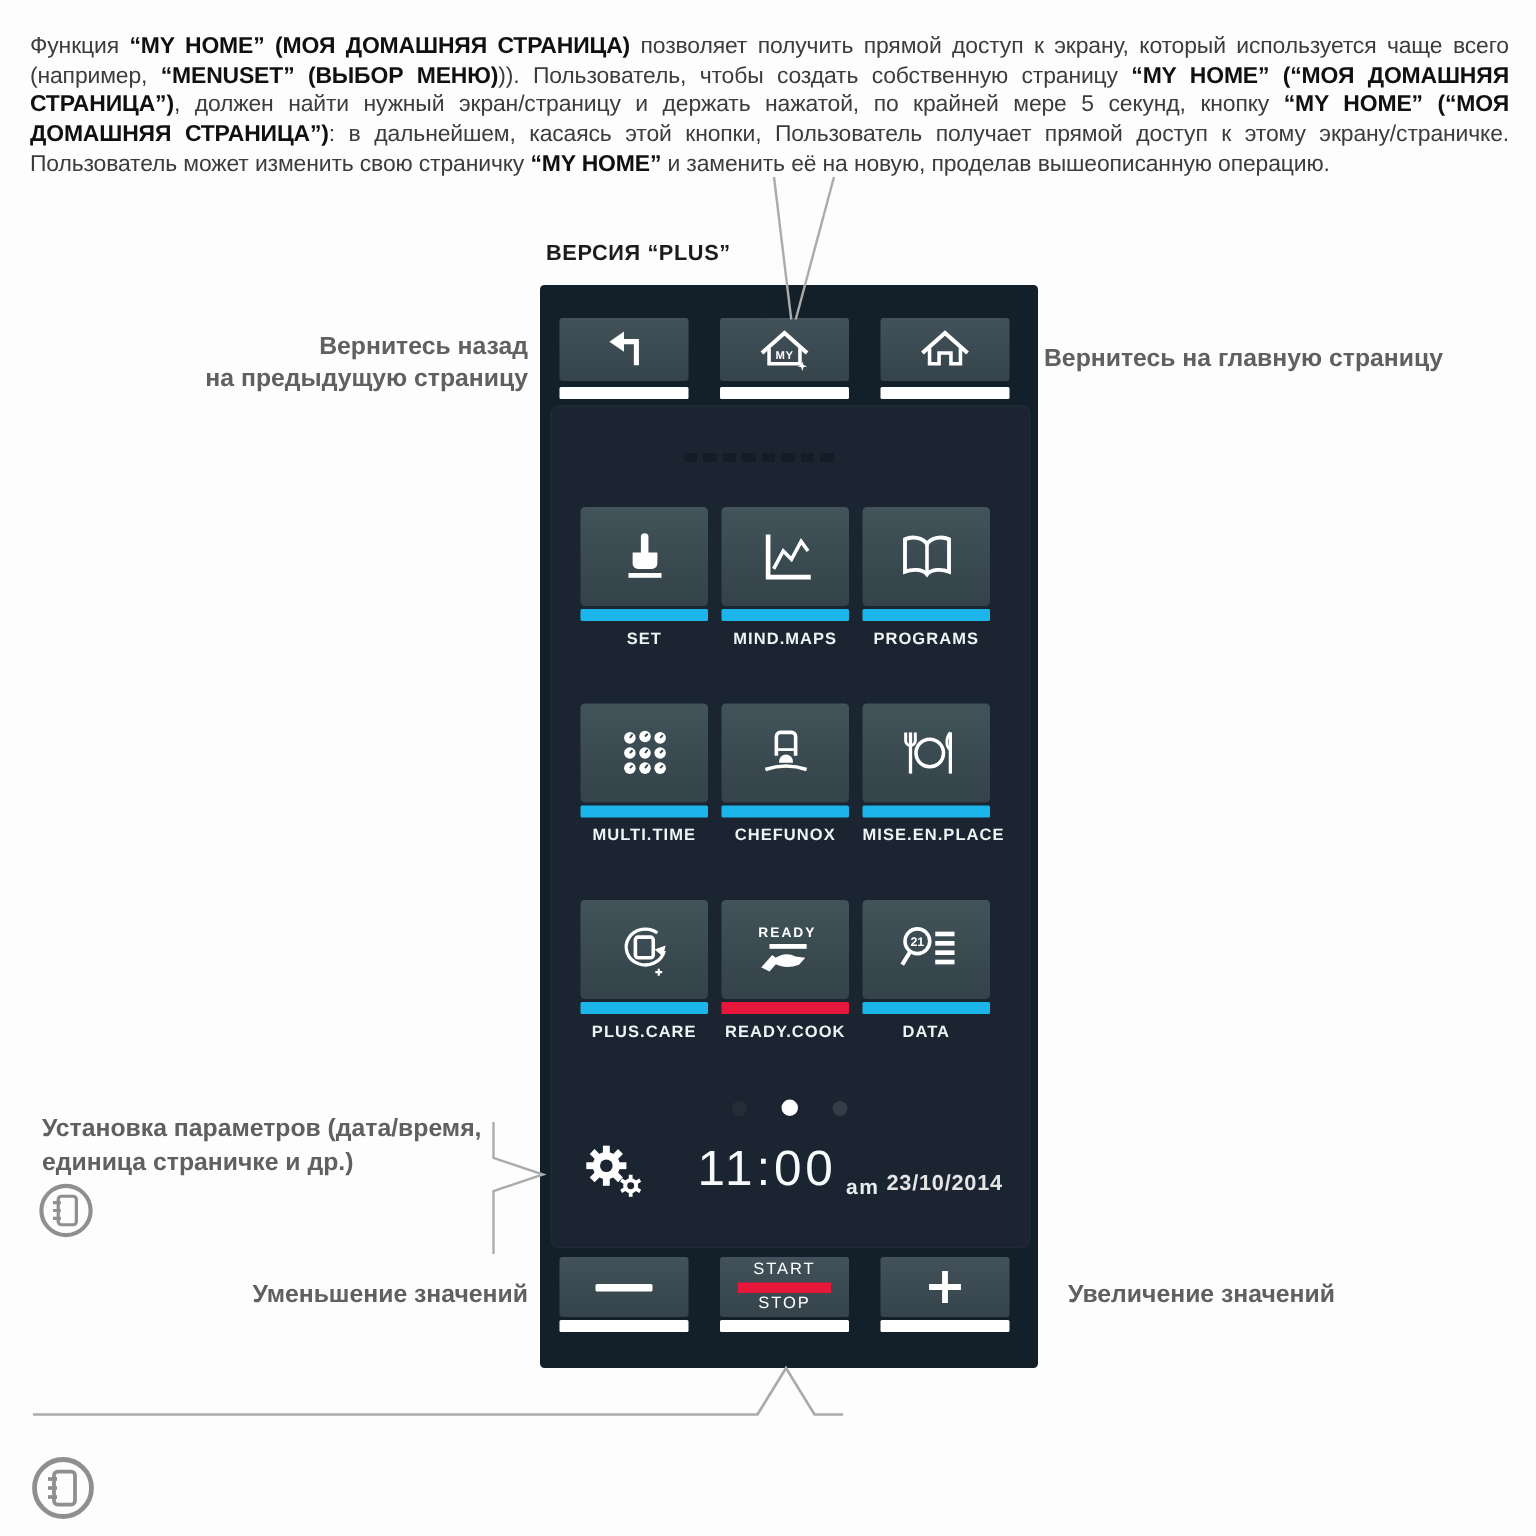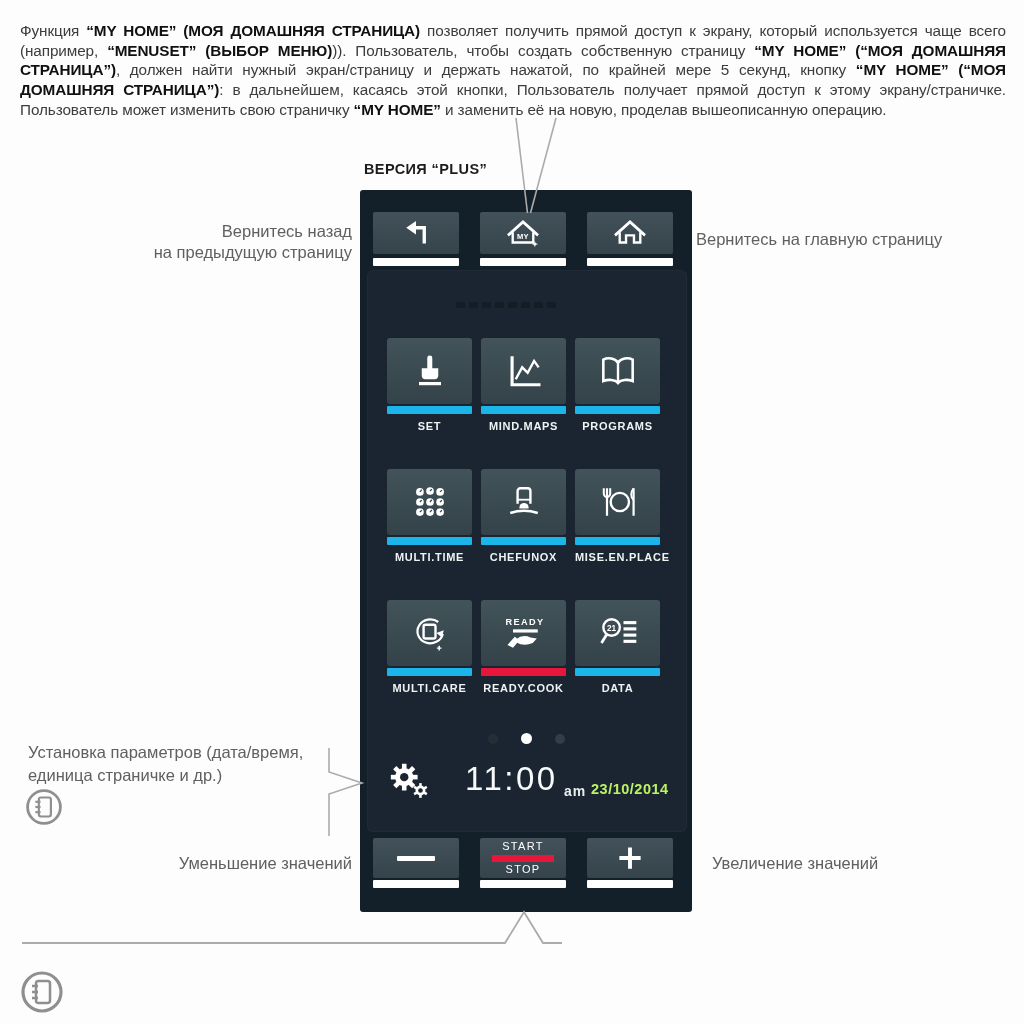"Вернитесь назад" .annot { font-weight: none -> bold }
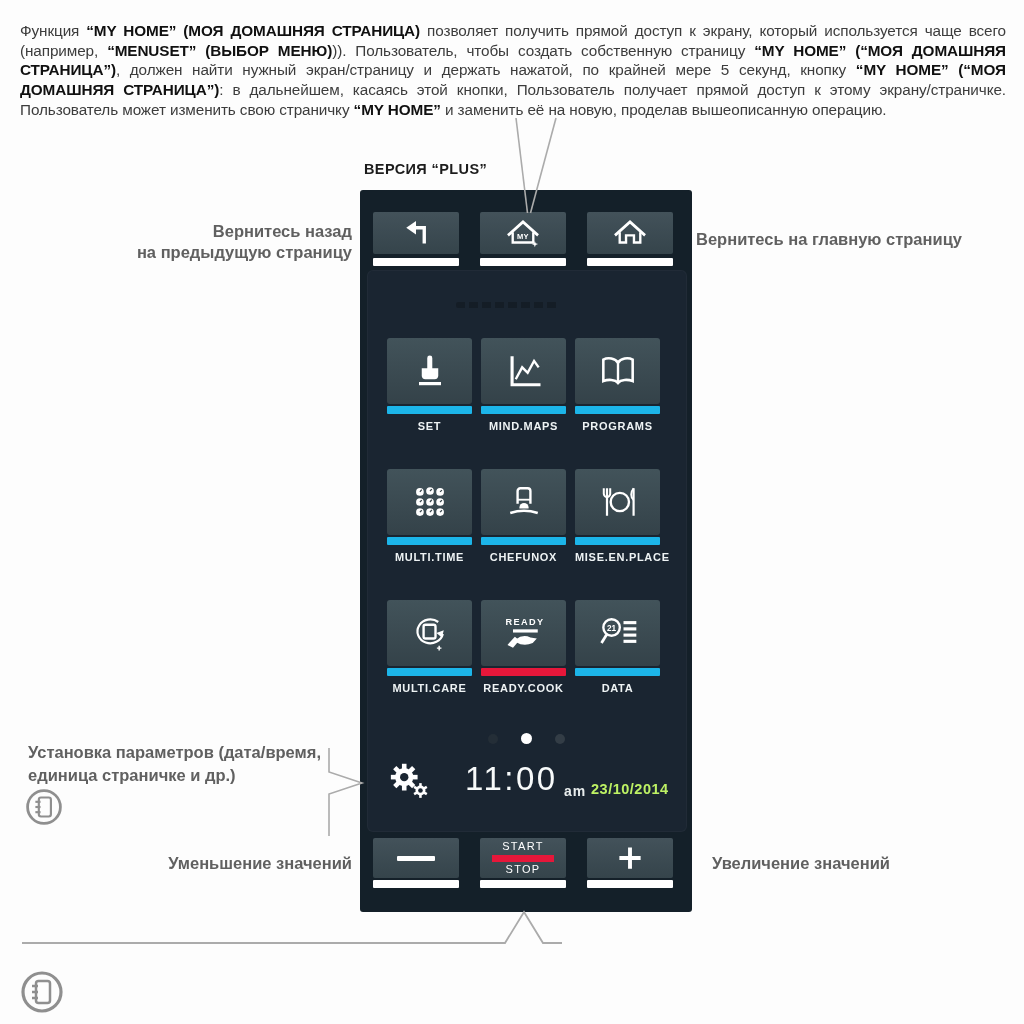"MULTI.CARE" div.tilelabel { text: MULTI.CARE -> PLUS.CARE }
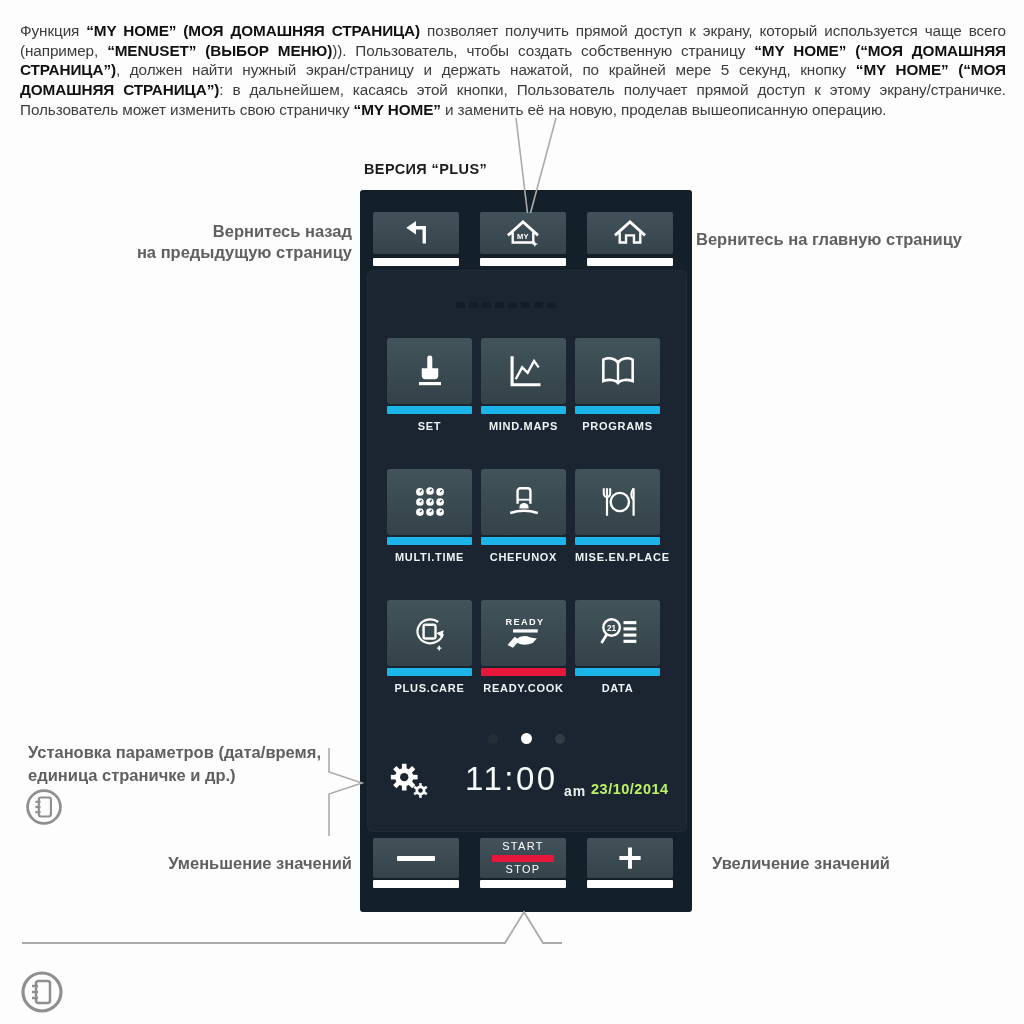"23/10/2014" .date { color: #bef264 -> #e5e5e5 }
